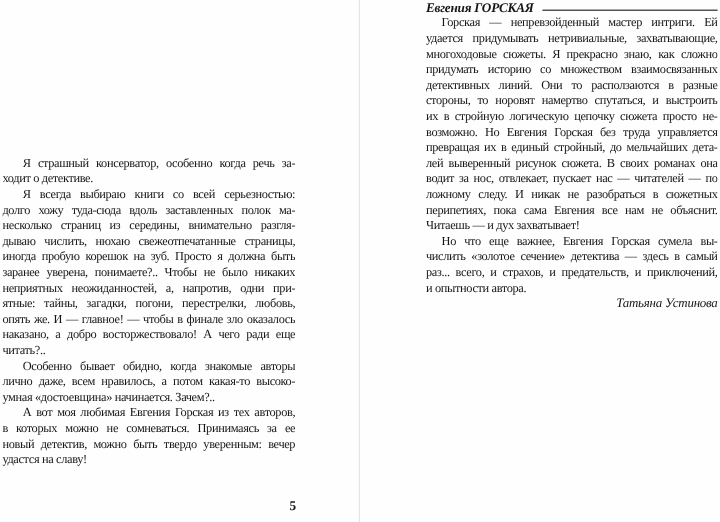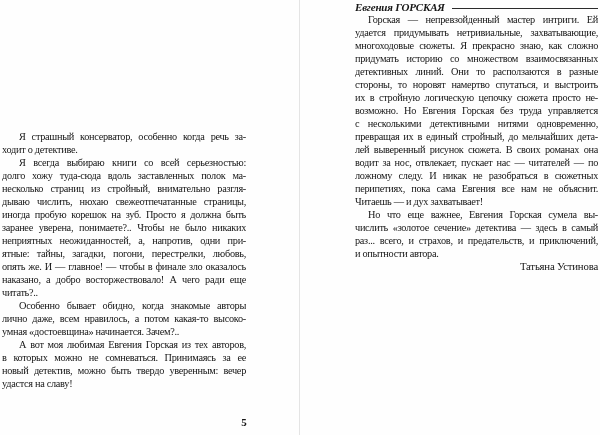"с несколькими детективными нитями" div.line { html: <div>с несколькими детективными нитями одновременно,</div> -> none }
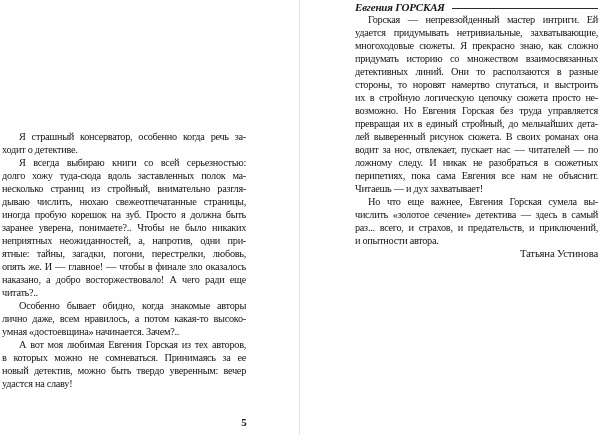"несколько страниц из стройный," div.line { text: стройный -> середины }
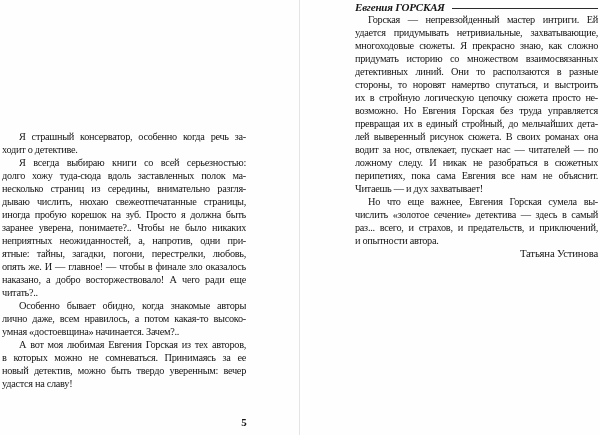"Татьяна Устинова" .signature { font-style: none -> italic }
